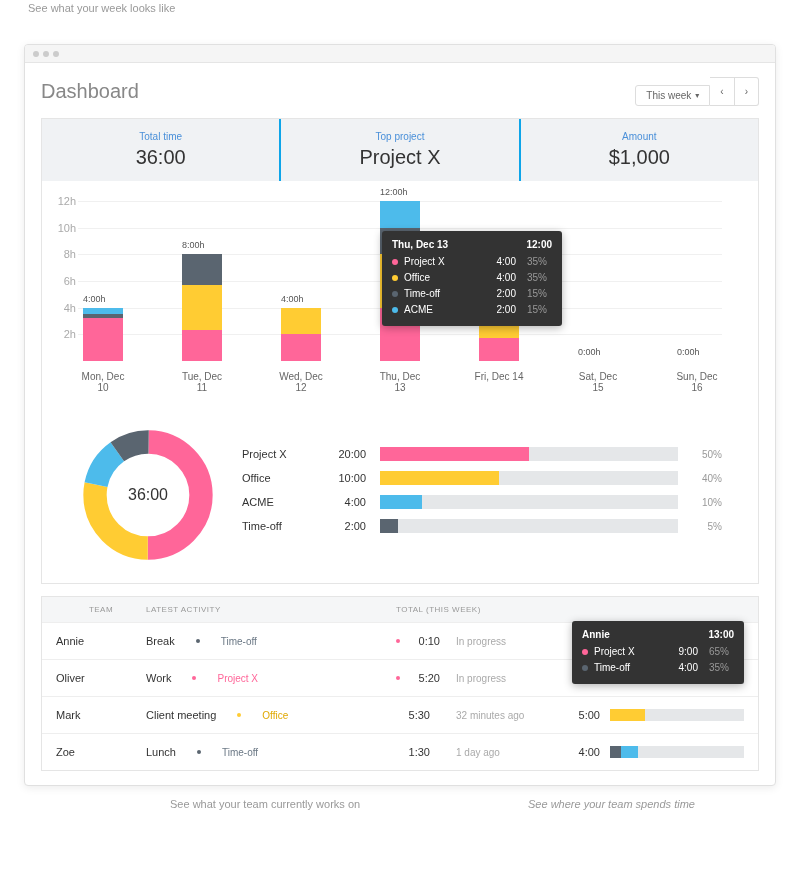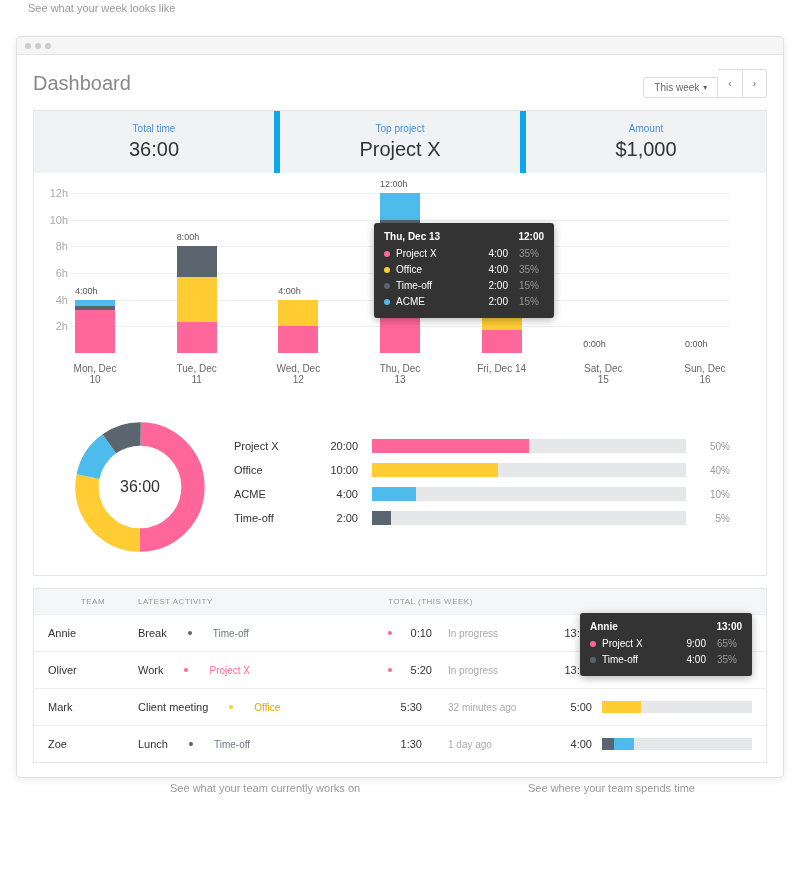"See what your week looks" .wrapper { padding: 16px -> 24px }
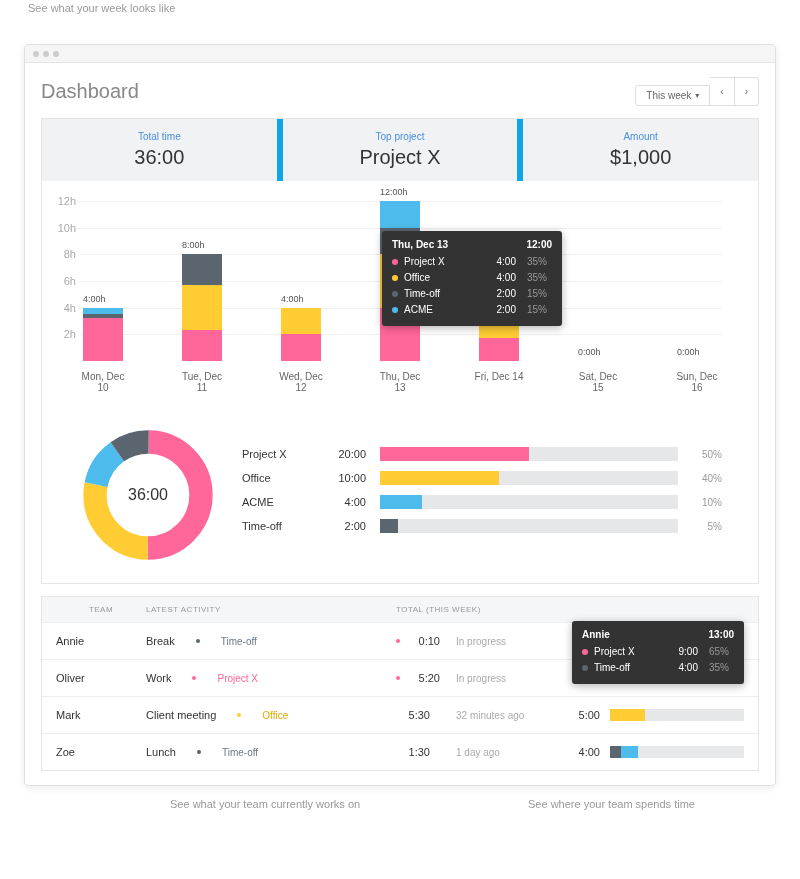"Total time" .sum-cell { border-right: 6px solid #0ea5e9 -> 2px solid #0ea5e9 }
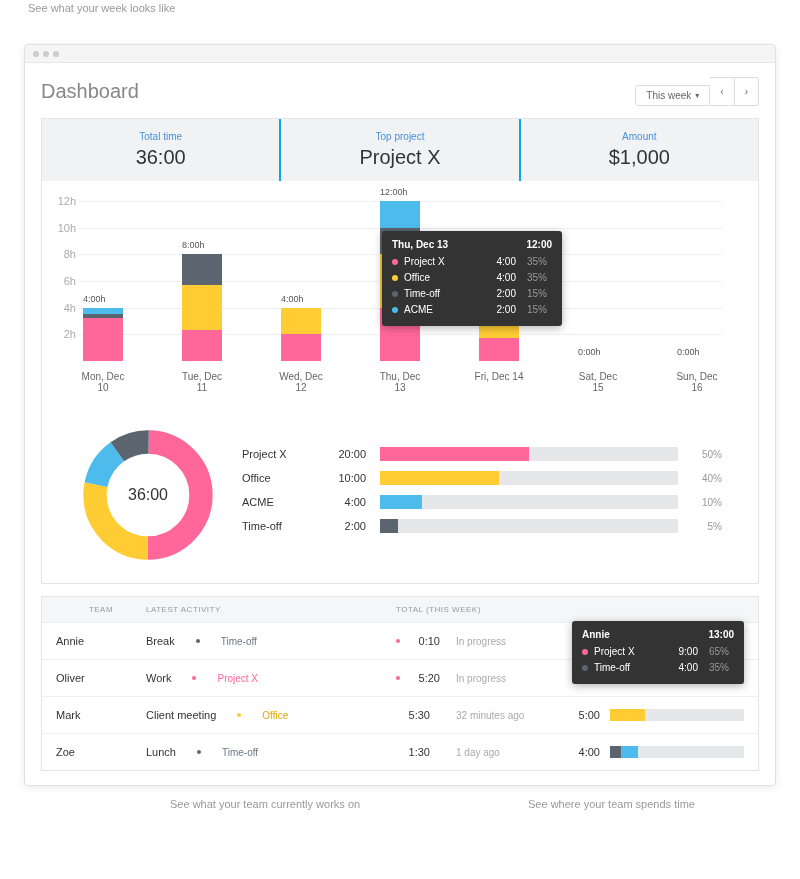"See where your team spends" div.annotation { font-style: none -> italic }
